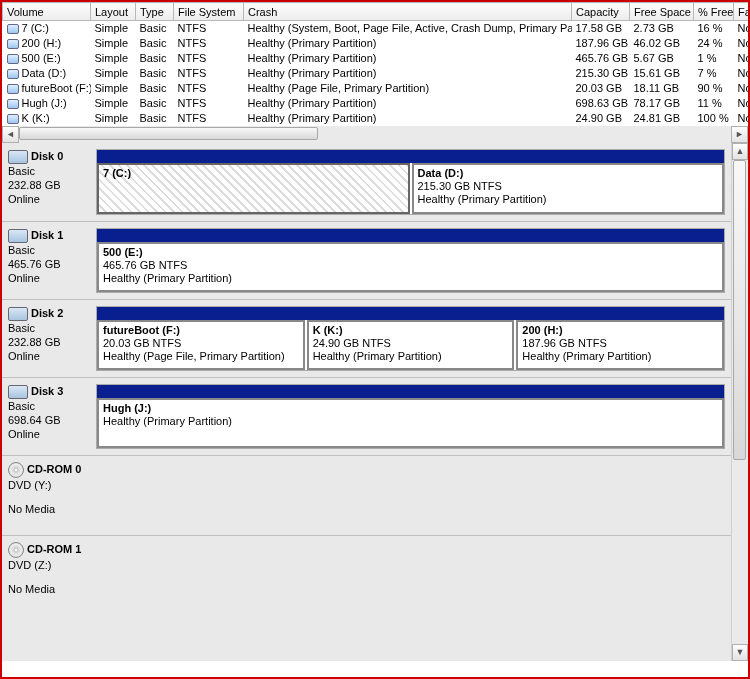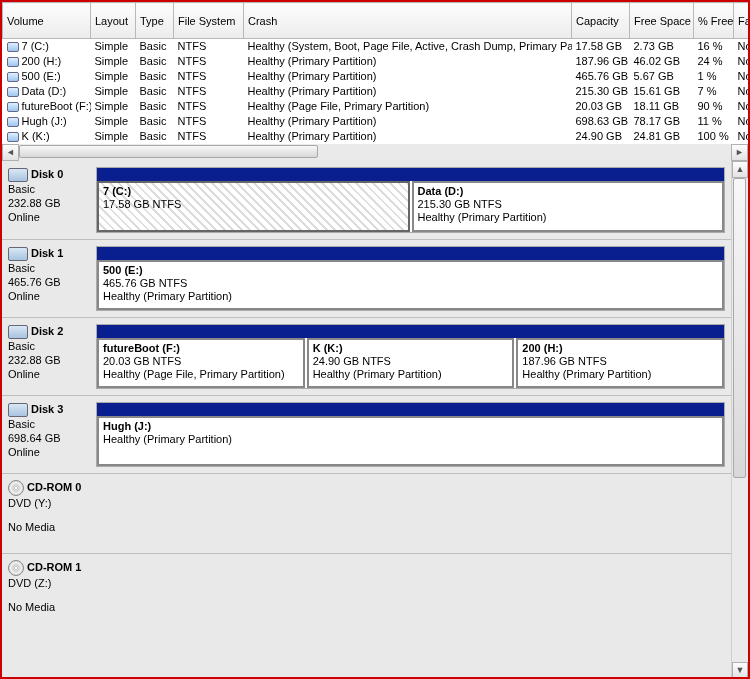"Volume" .vol-table th { height: 36px -> 18px }
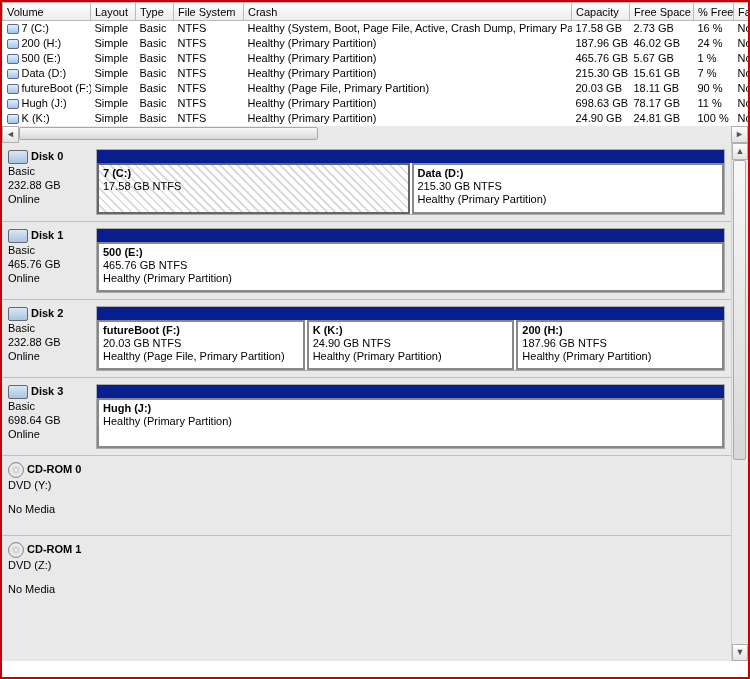"17.58 GB NTFS" div { html: <div>17.58 GB NTFS</div> -> none }
